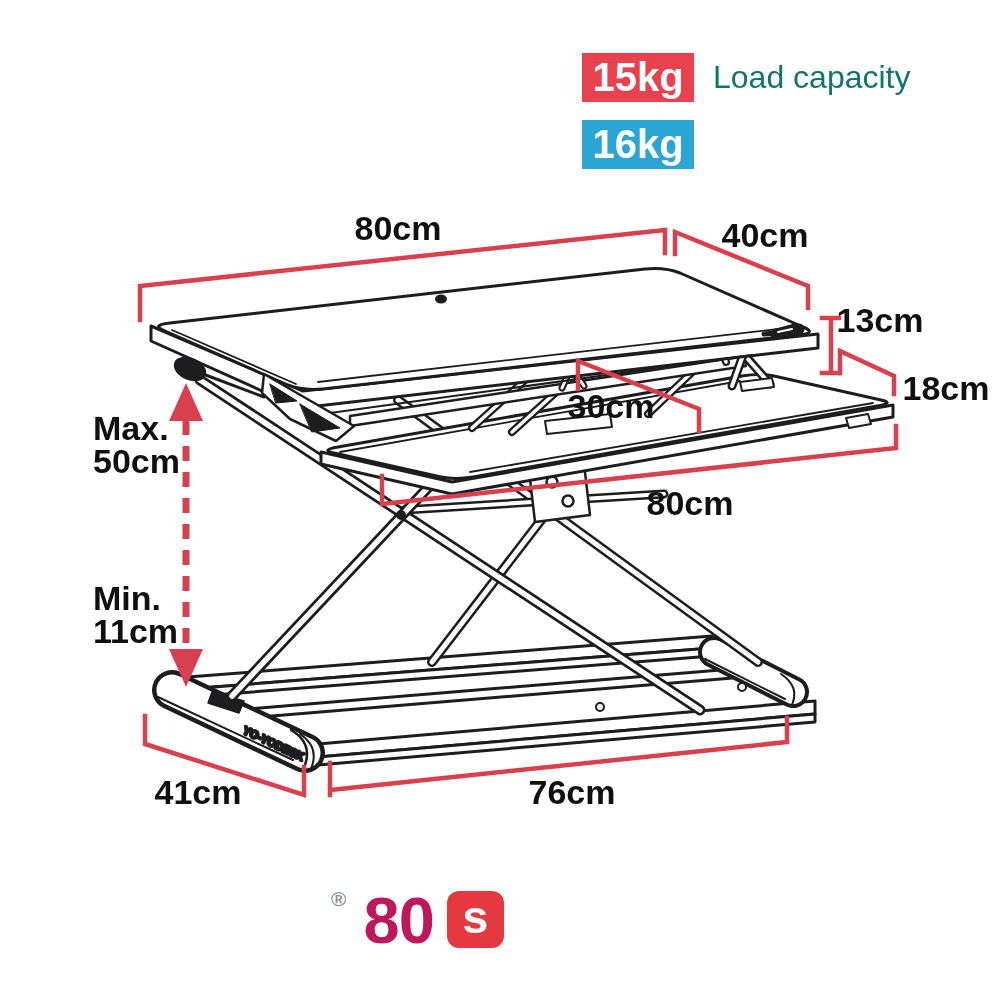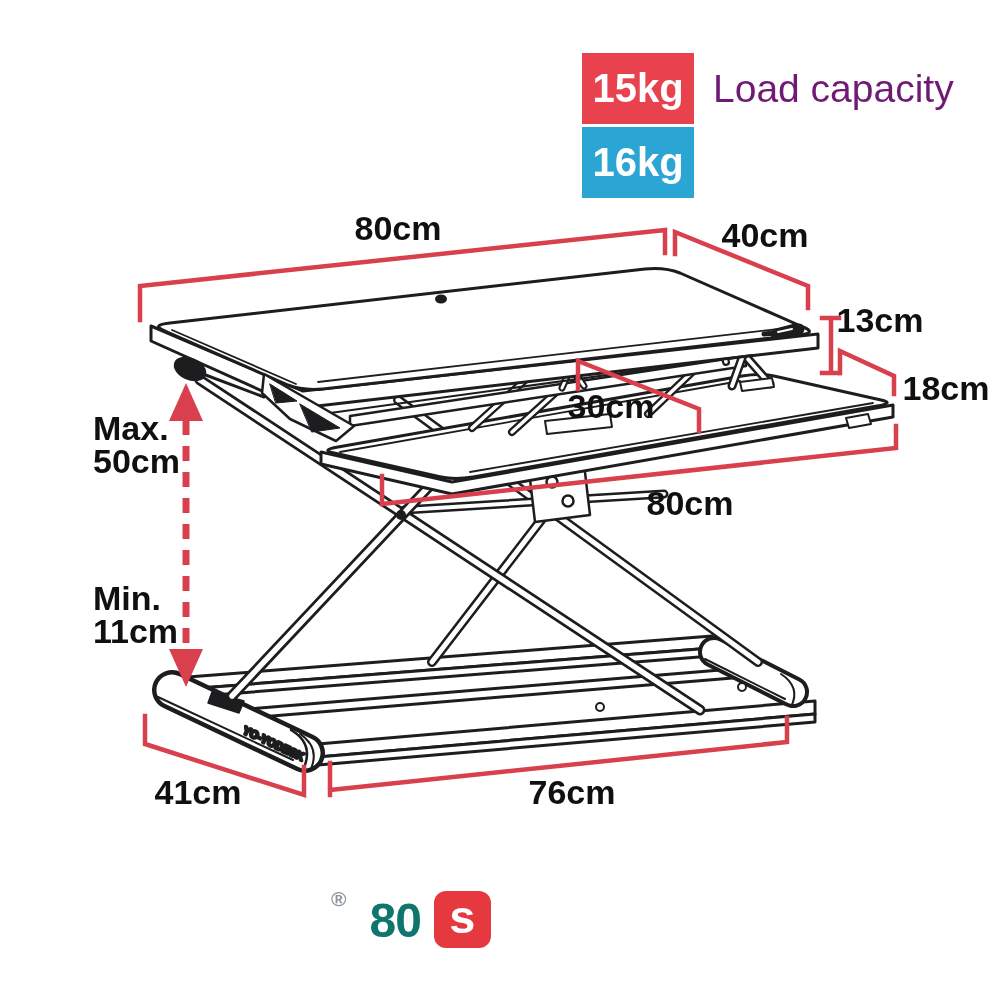"15kg" .badge-box { height: 71px -> 49px }
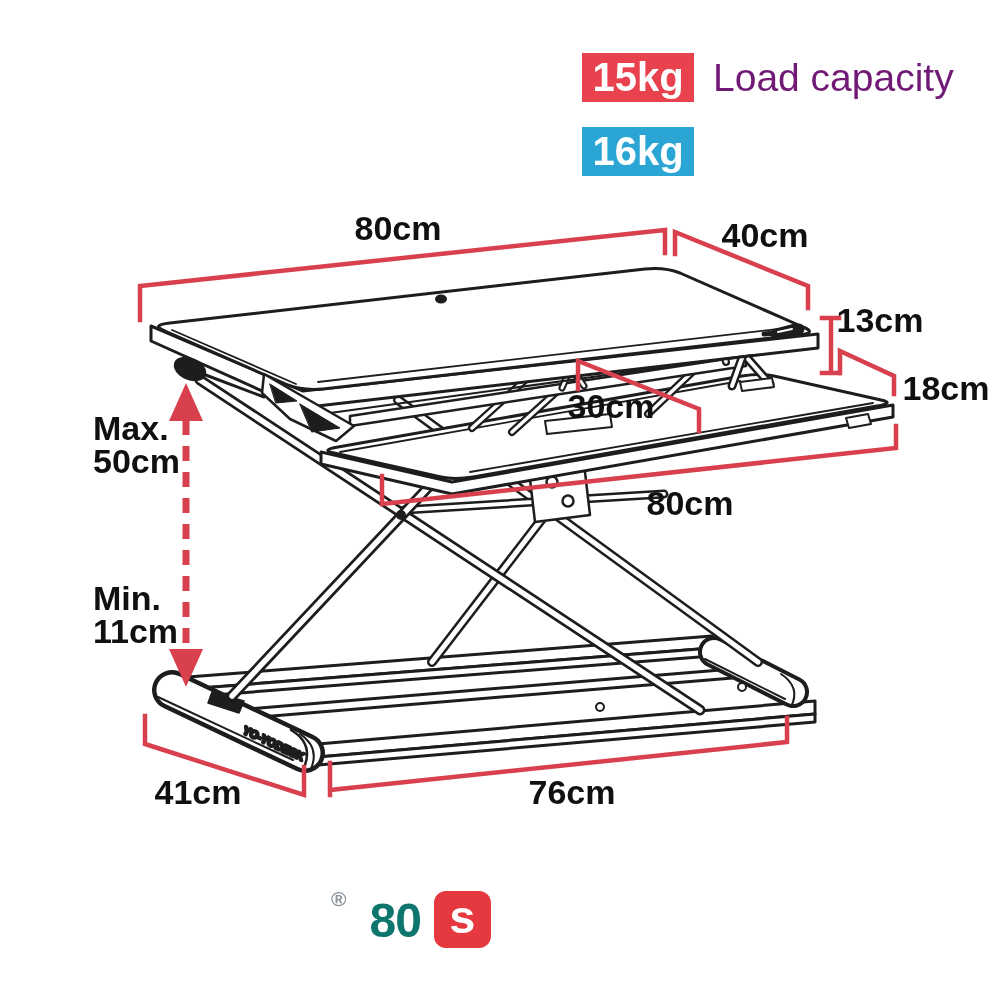"Load capacity" .badge-label { color: #701a75 -> #0f766e; font-size: 39px -> 32px }
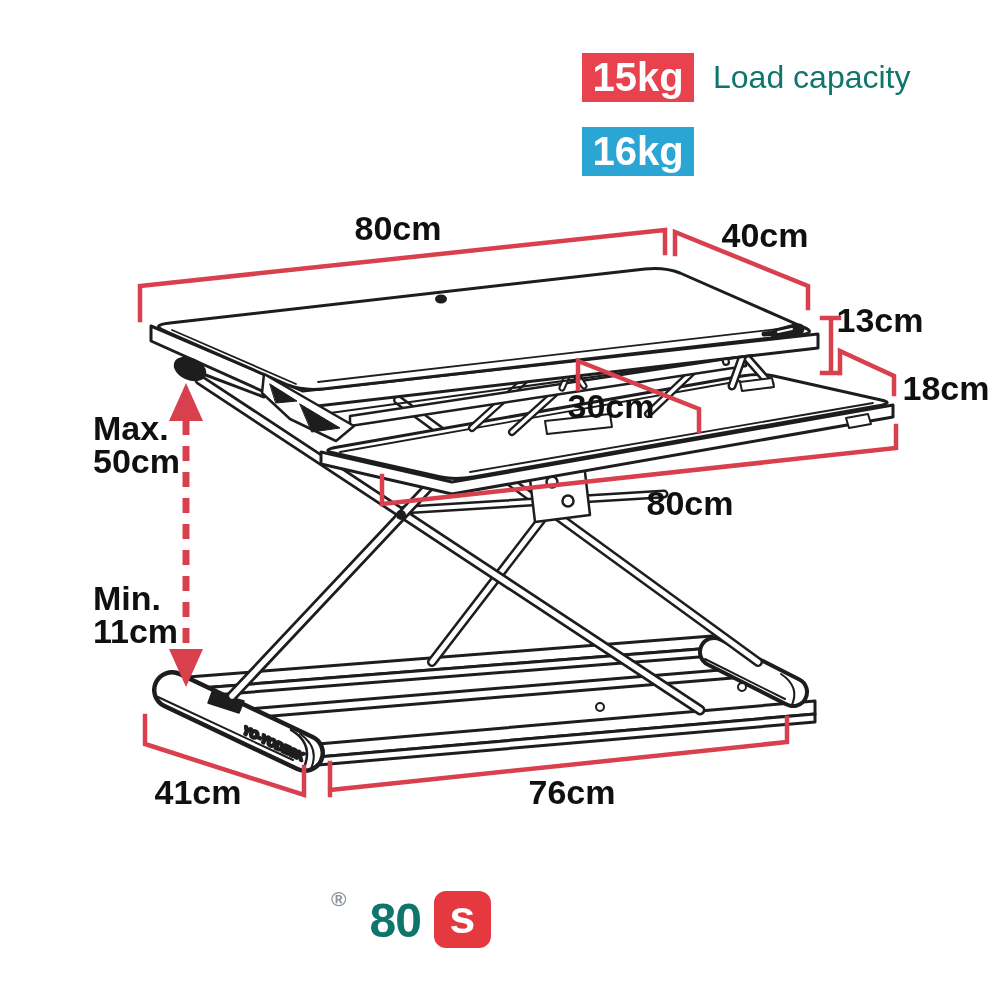"16kg" .badge-row.r2 { top: 127px -> 120px }
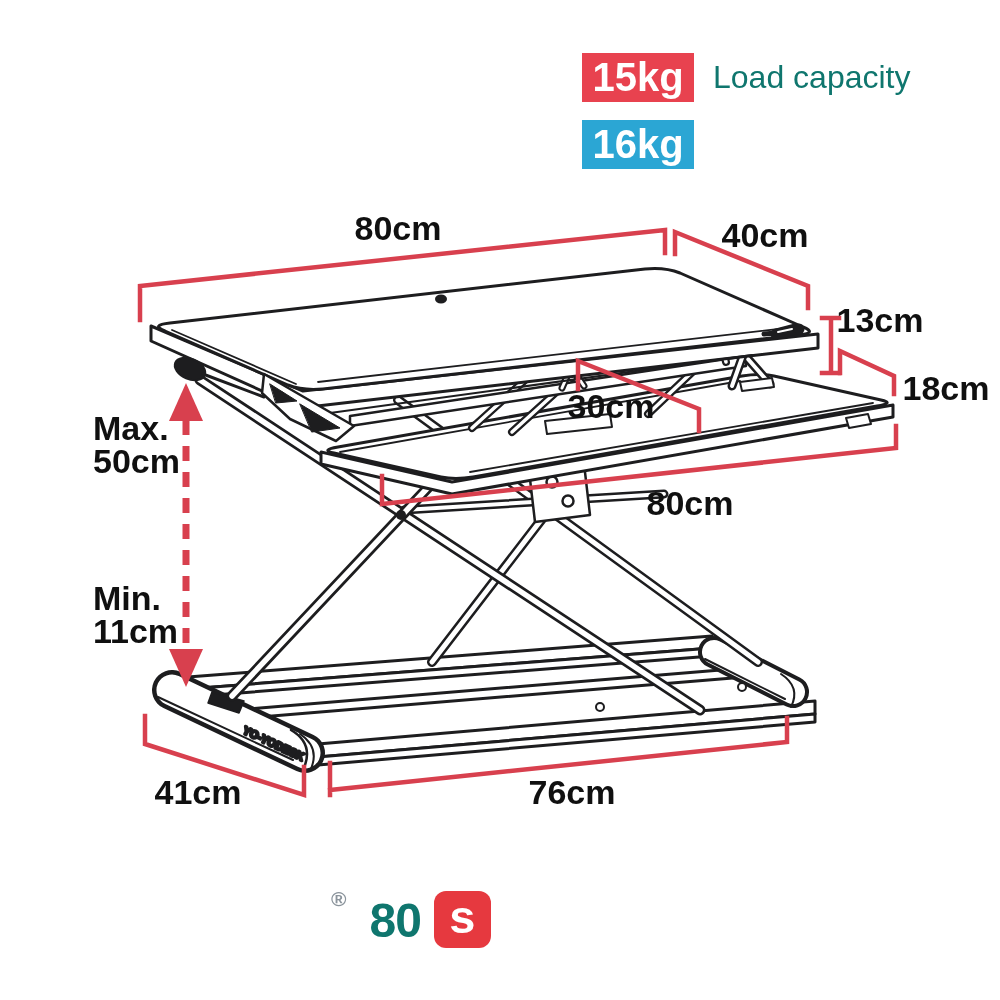"80" .logo .model { color: #0f766e -> #be185d; font-size: 48px -> 65px; margin-left: 23px -> 17px }
